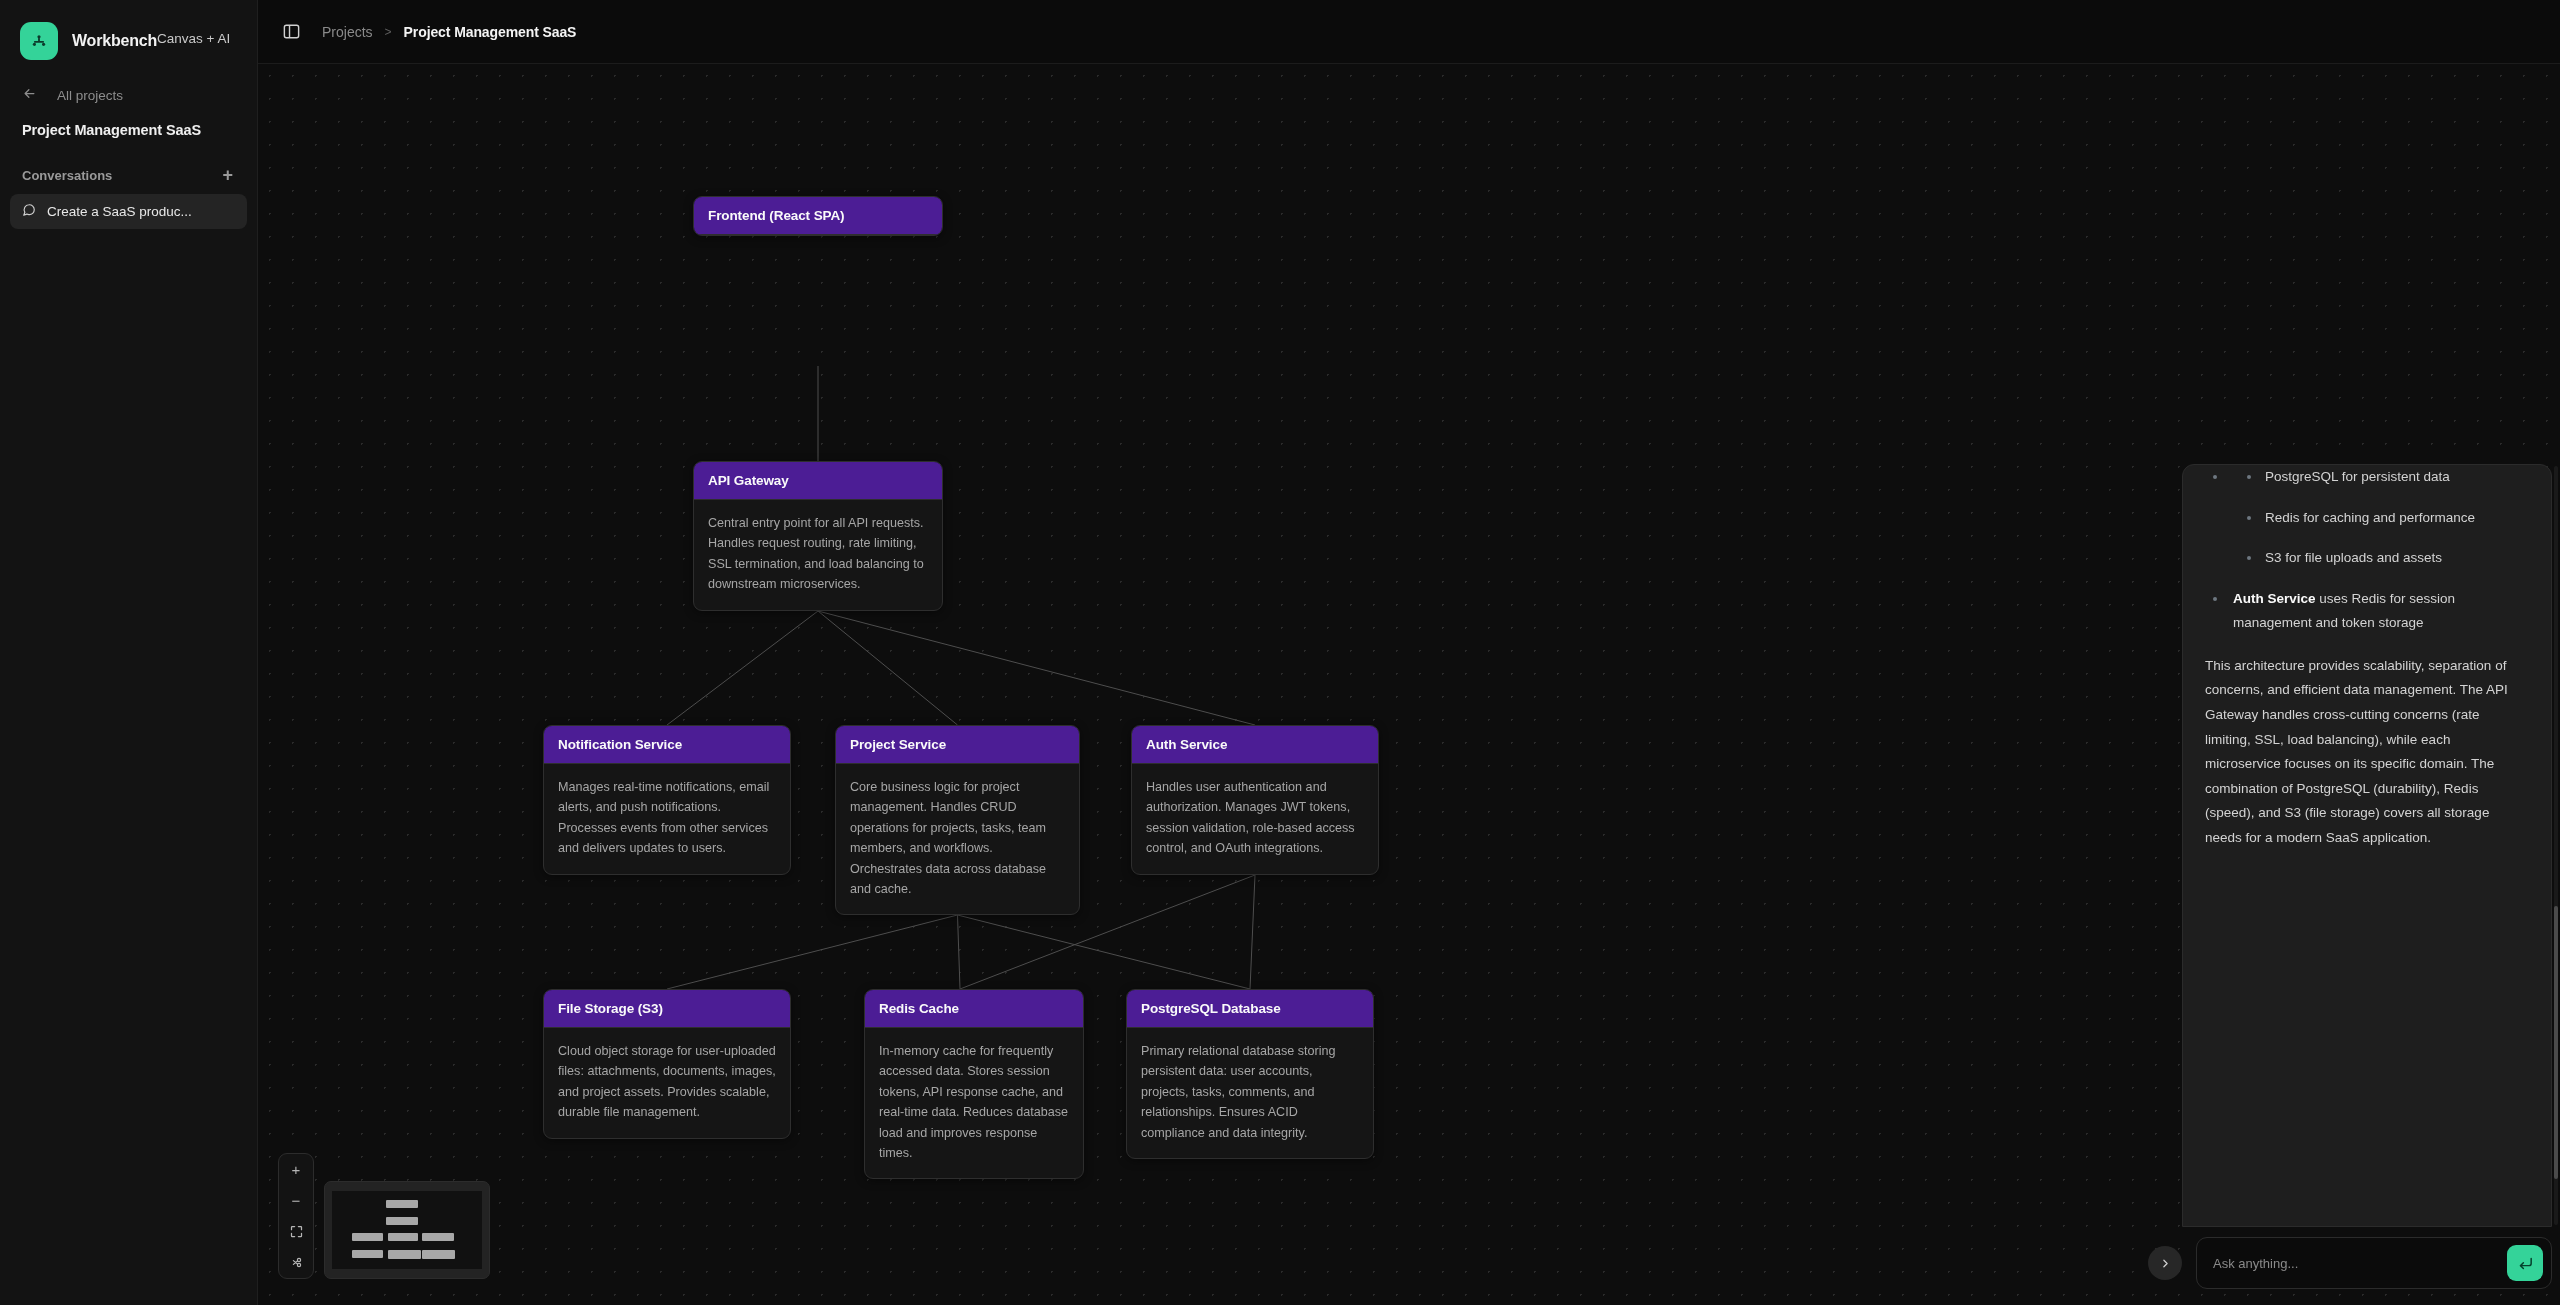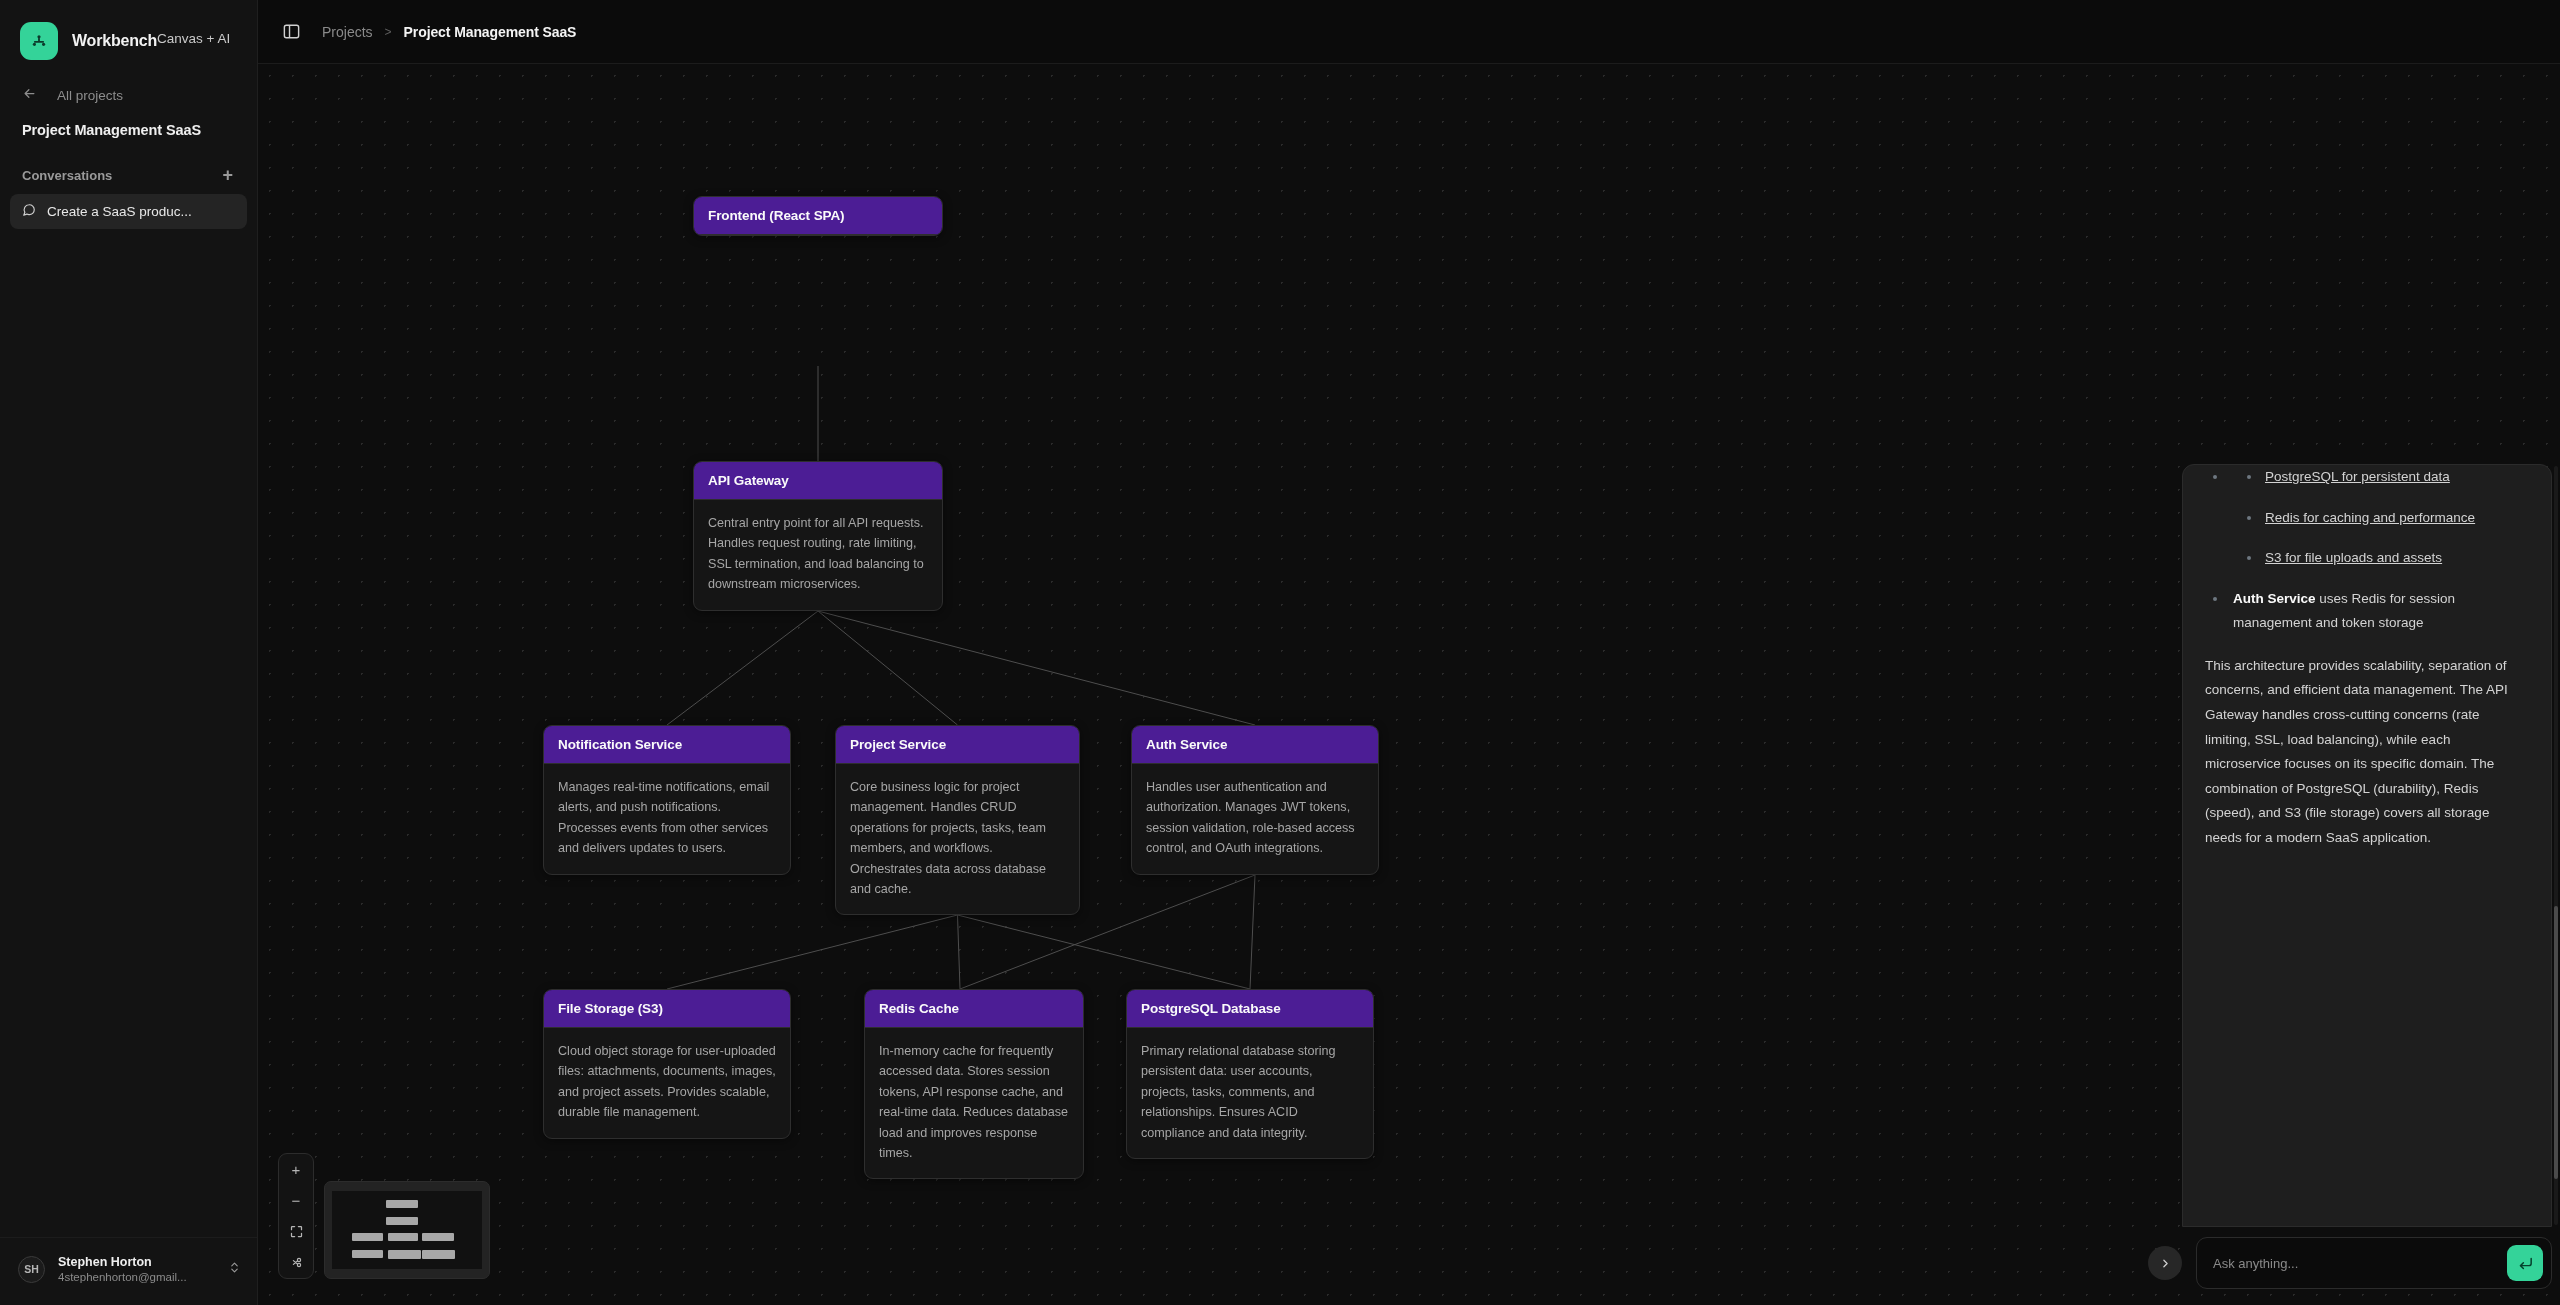"PostgreSQL for persistent data" ul.lvl2 > li { text-decoration: underline -> none }
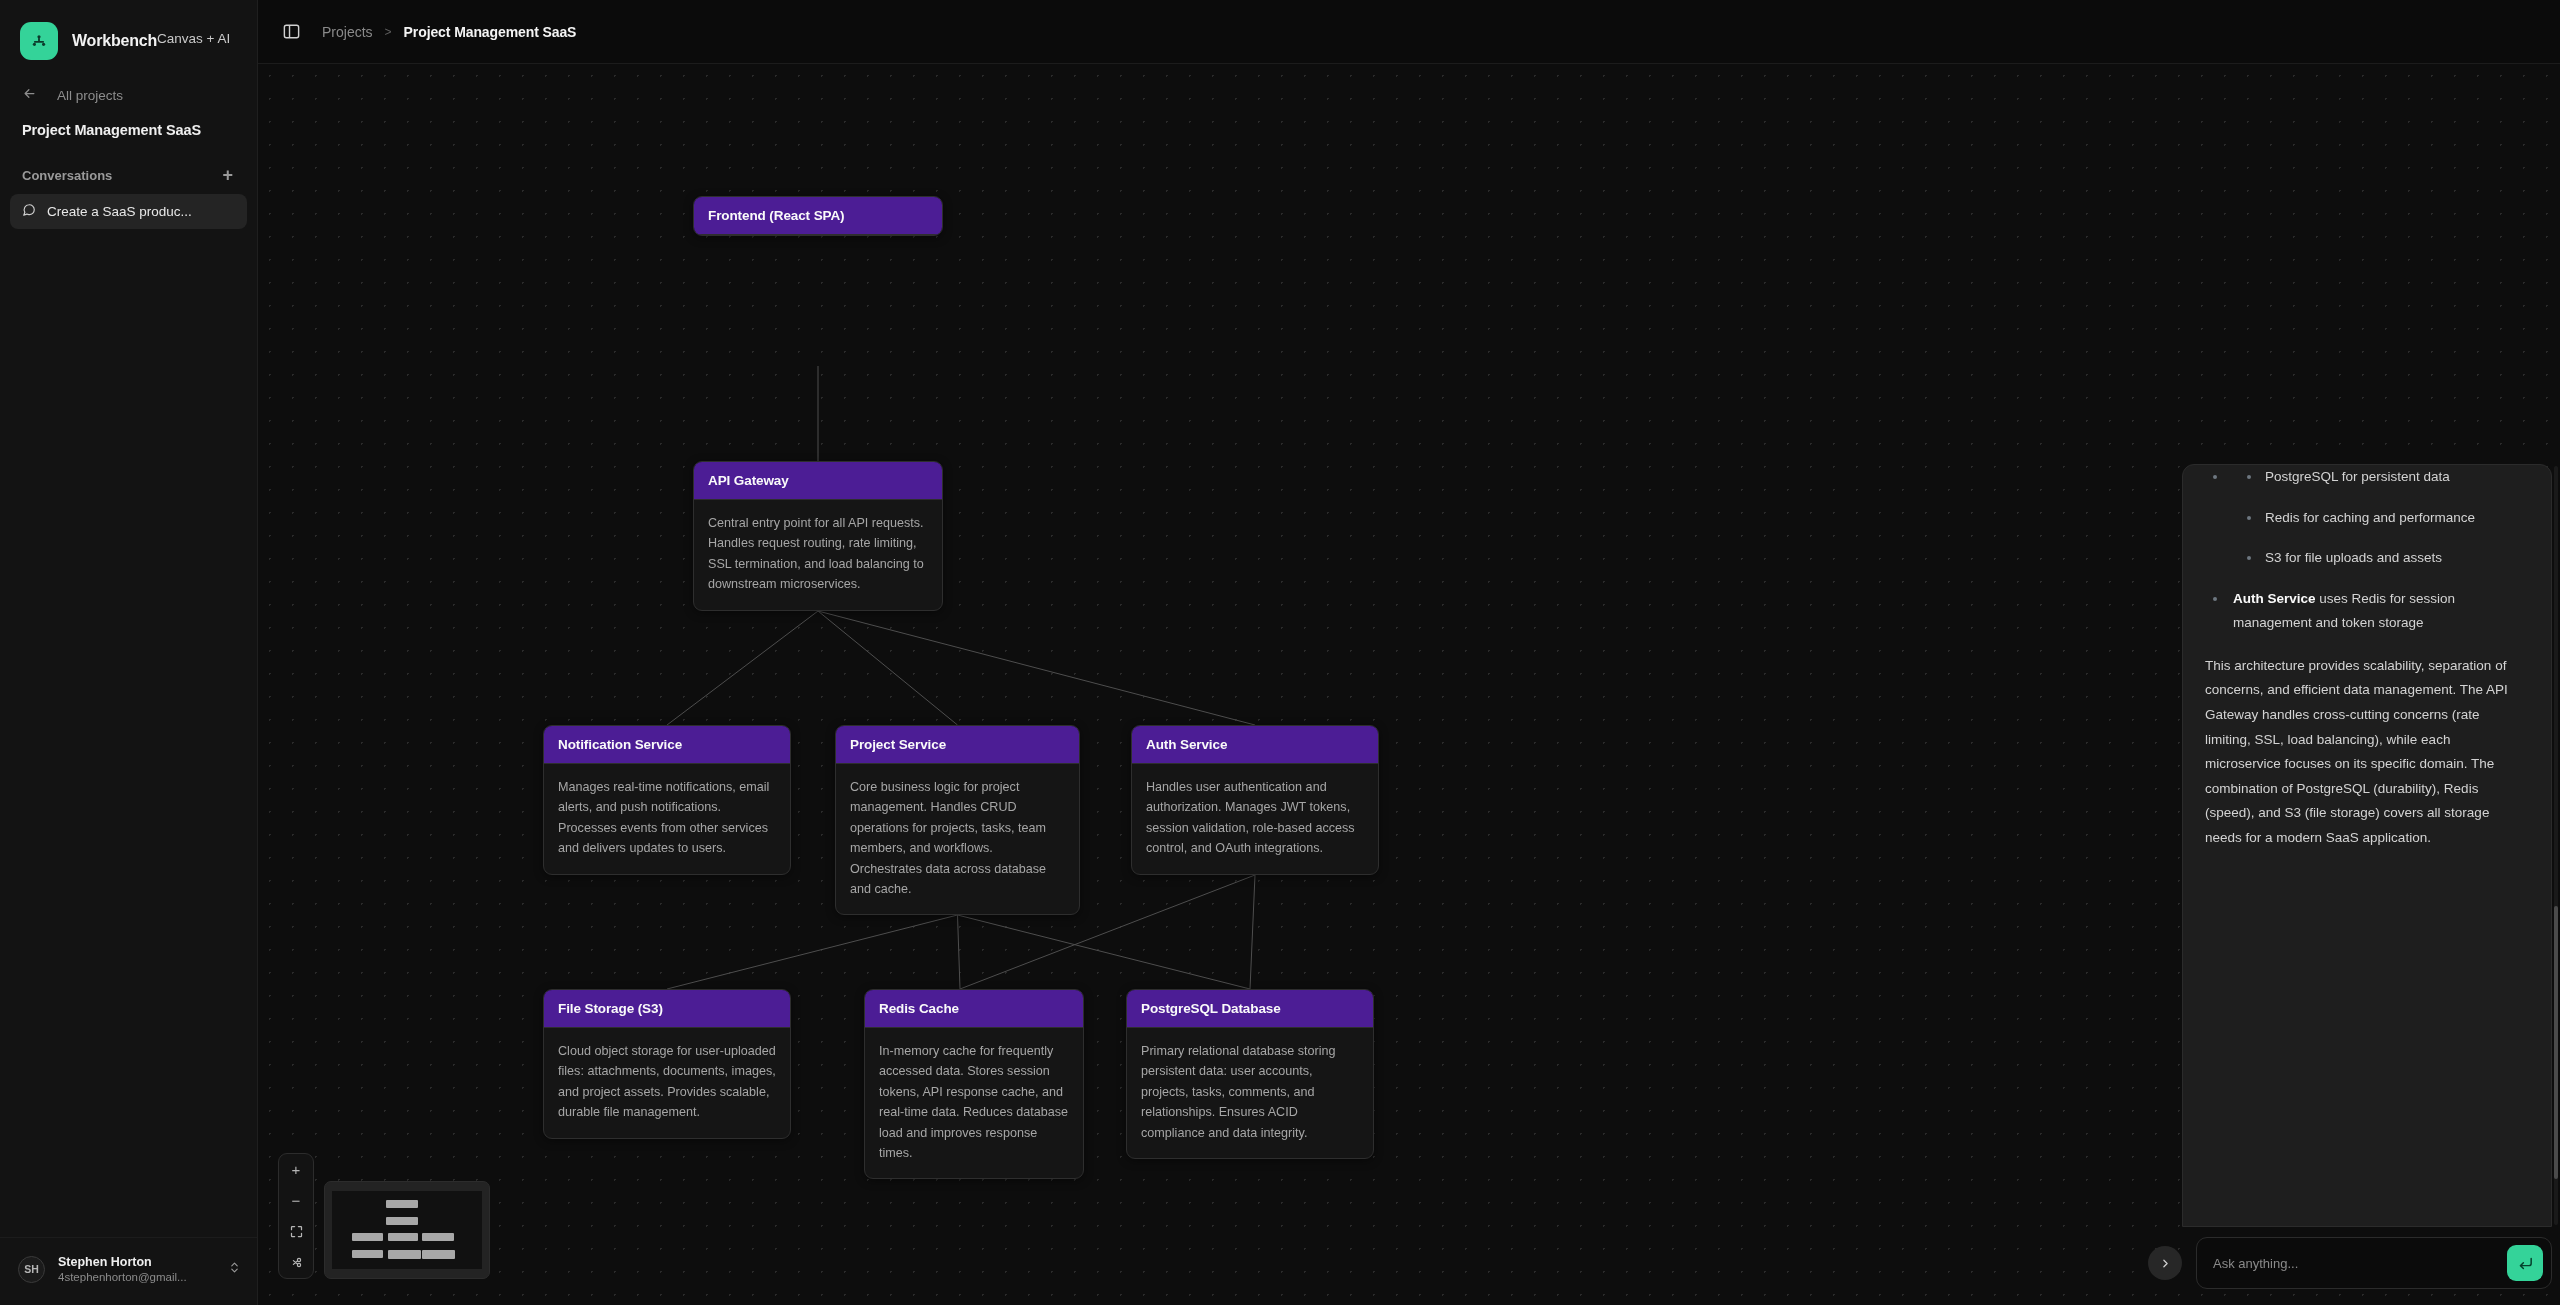"SH" div.user-row { html: <div> <div>SH</div> <div> <span>Stephen Horton</span> <span>4stephenhorton@gmail...</span> </div> <span> <svg> <path></path> </svg> </span> </div> -> none }
